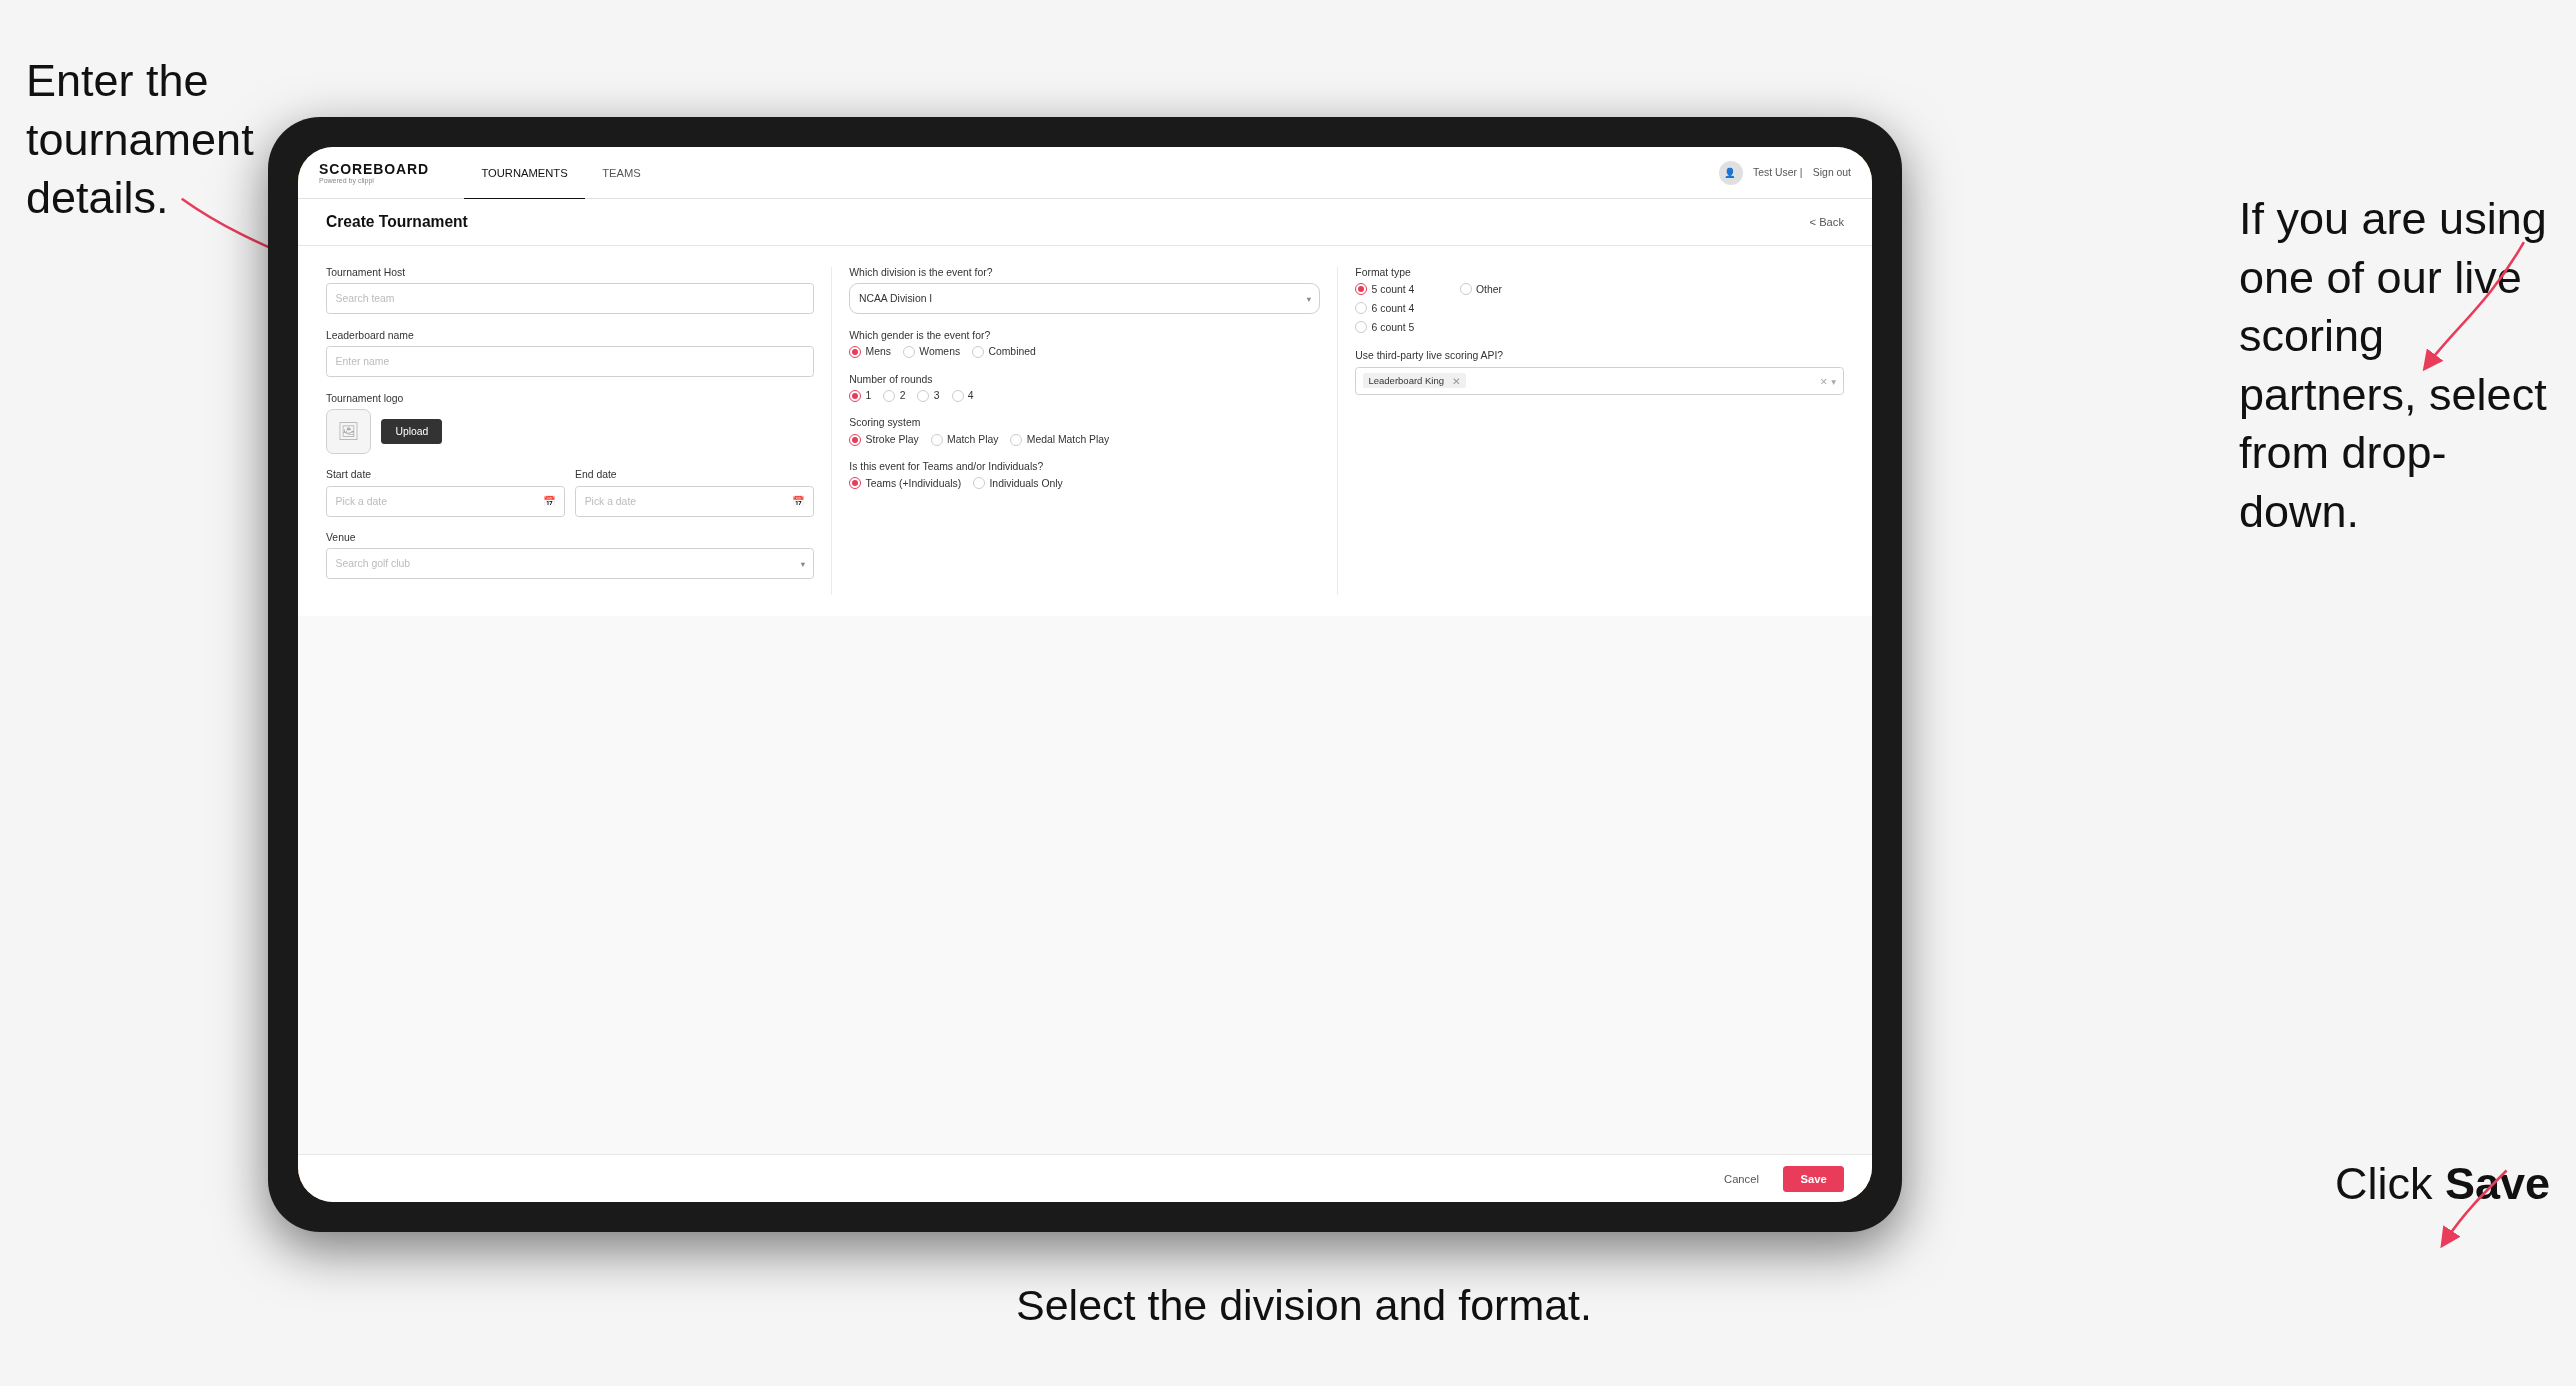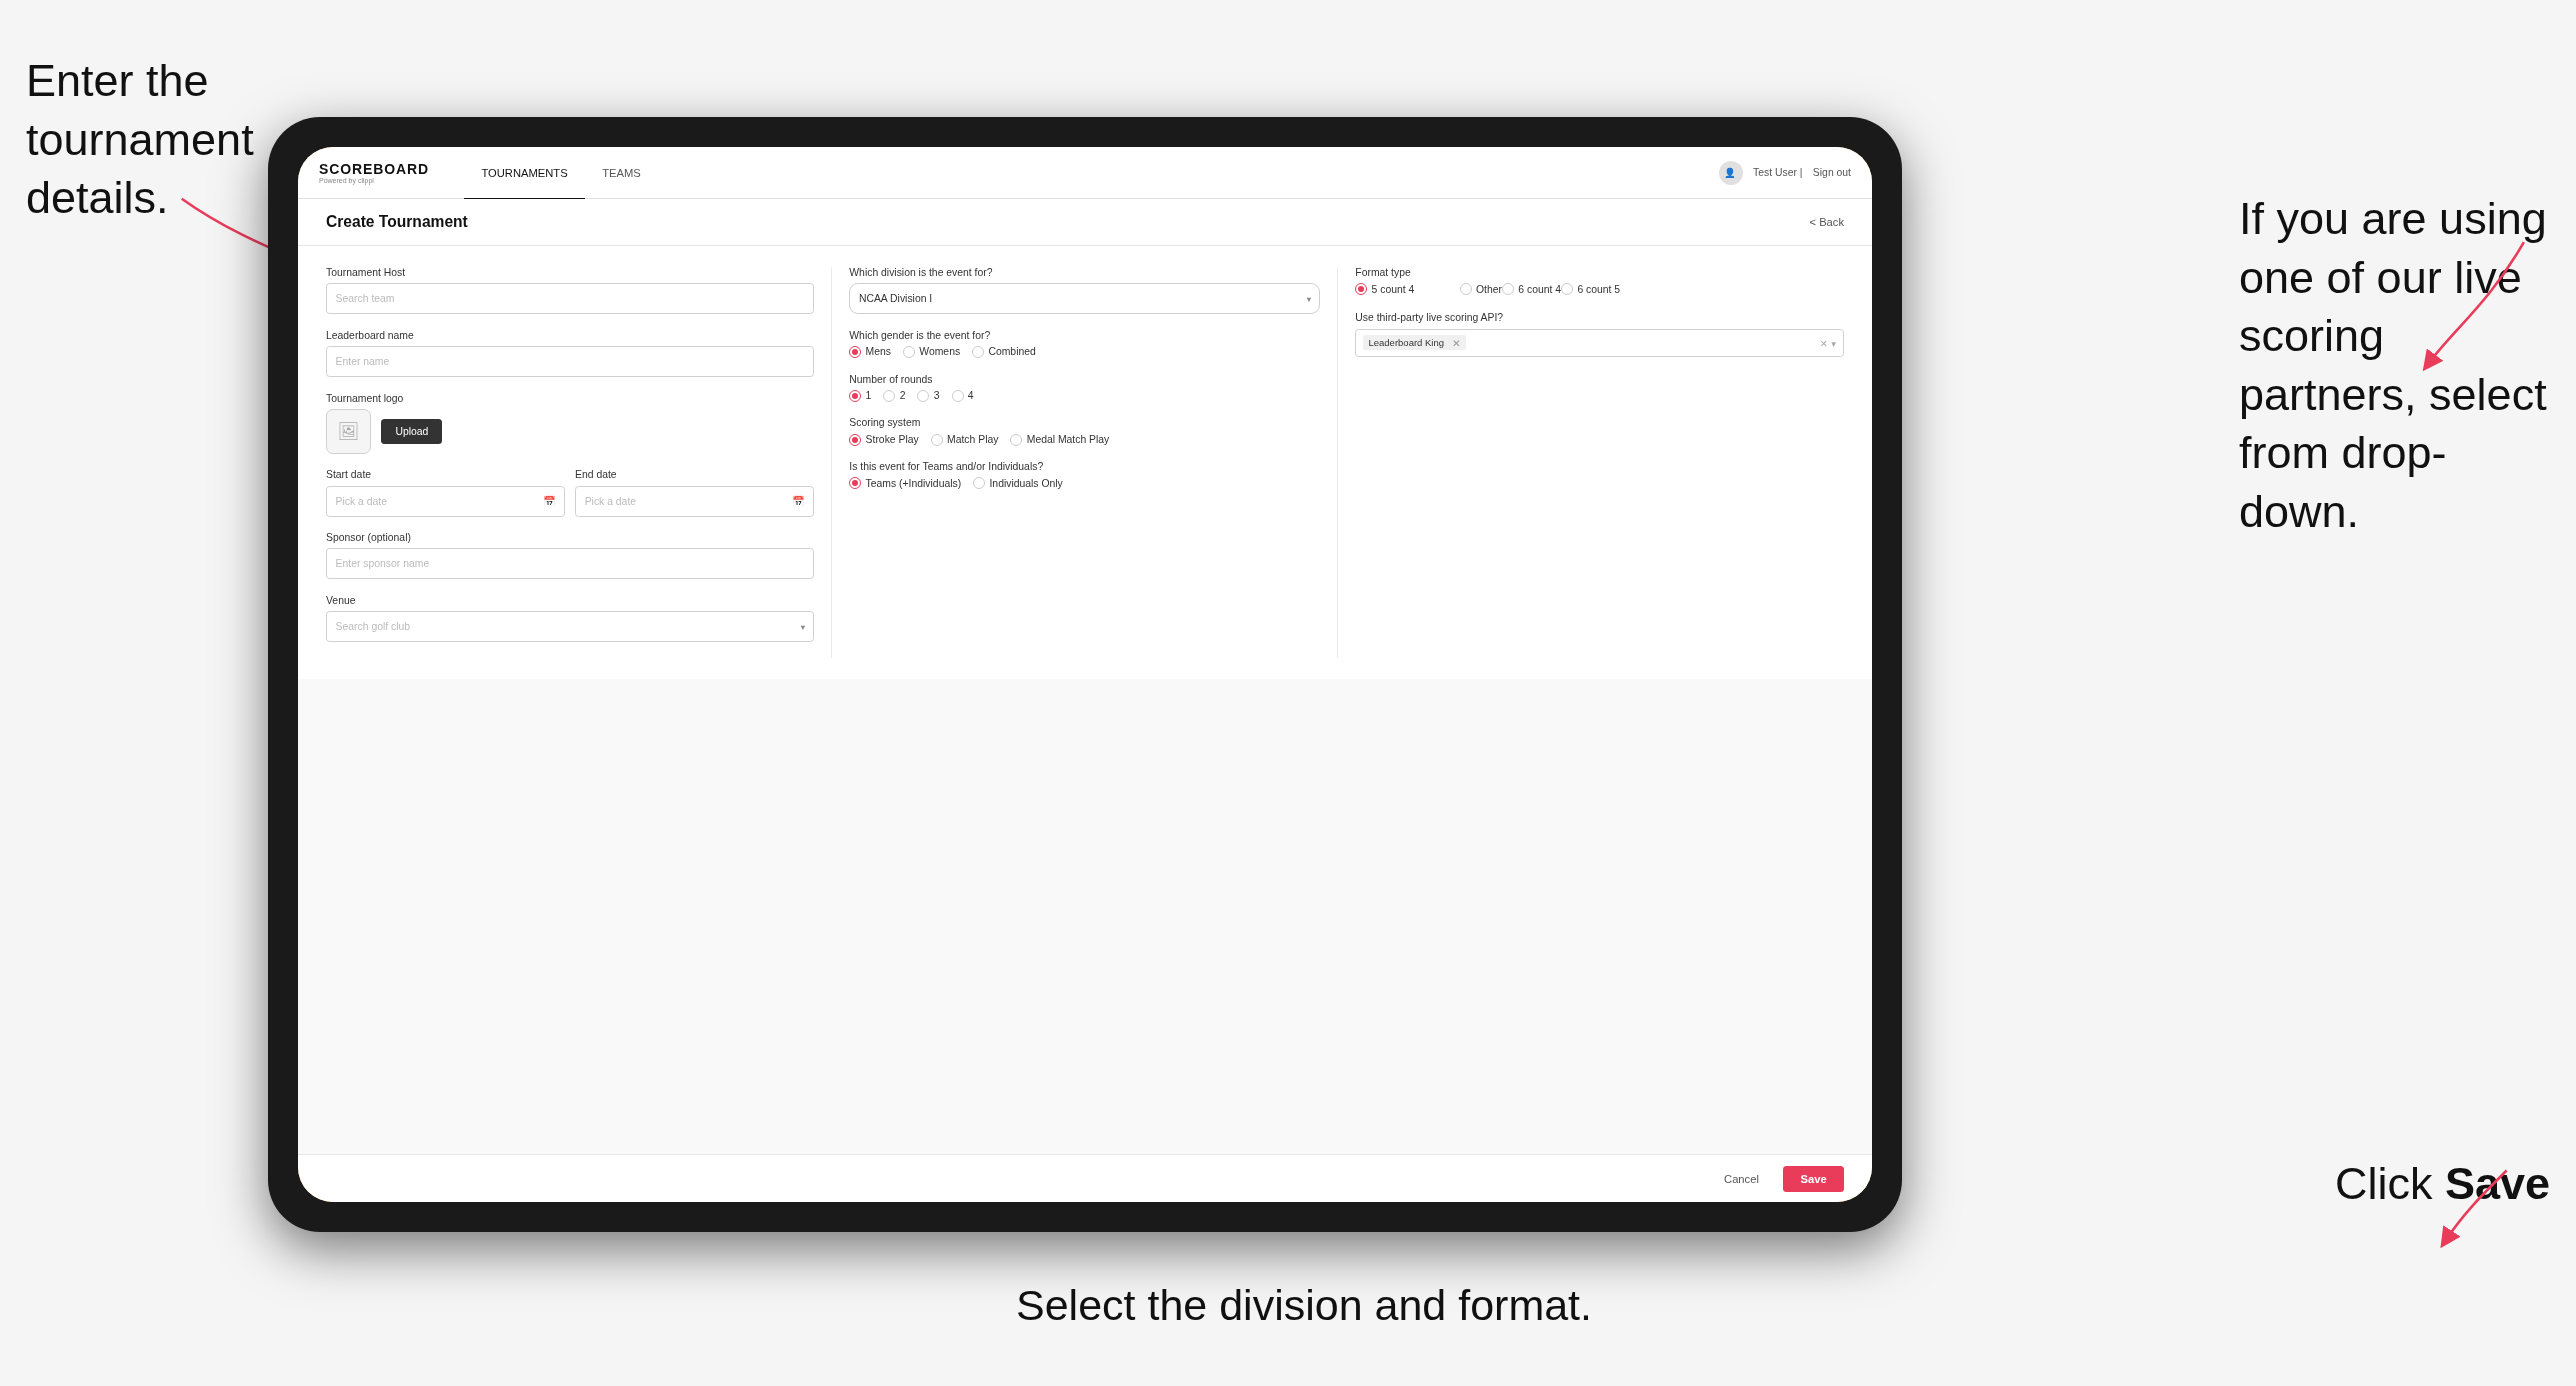"5 count 4" .format-type-list { align-items: flex-end -> none; flex-direction: row -> column; gap: none -> 7px }
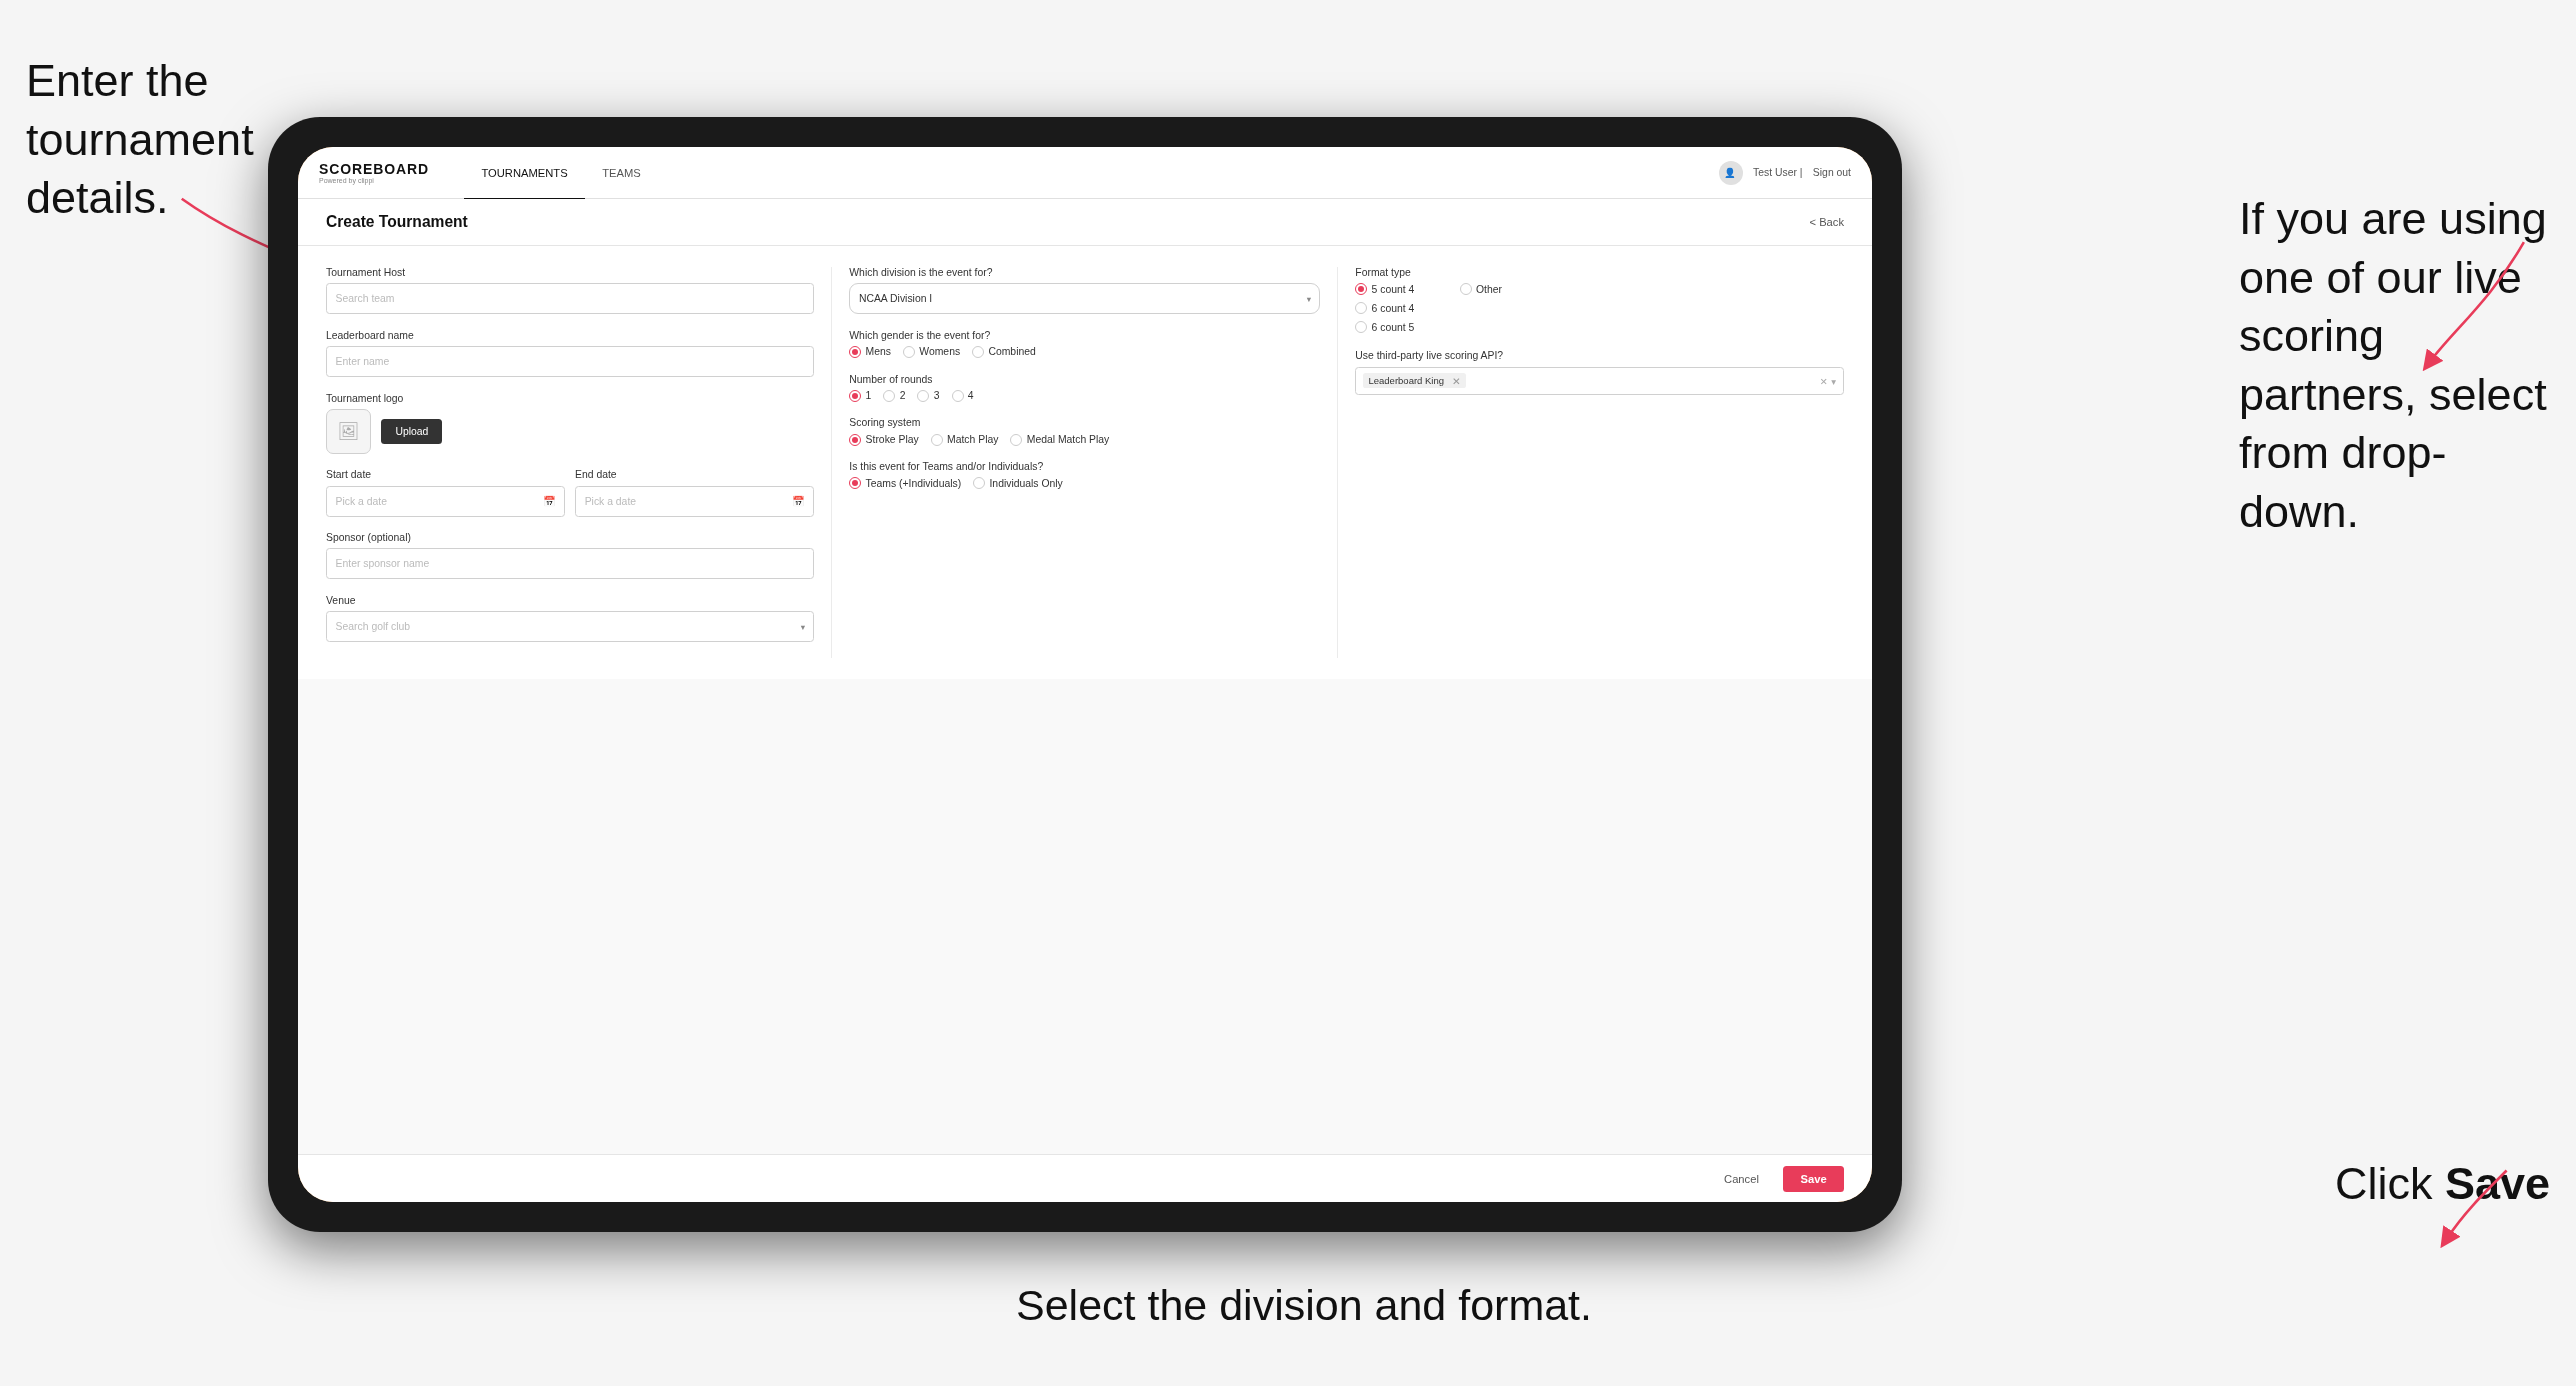"Sponsor (optional)" div.form-group { html: <div> <label>Sponsor (optional)</label> <input> </div> -> none }
